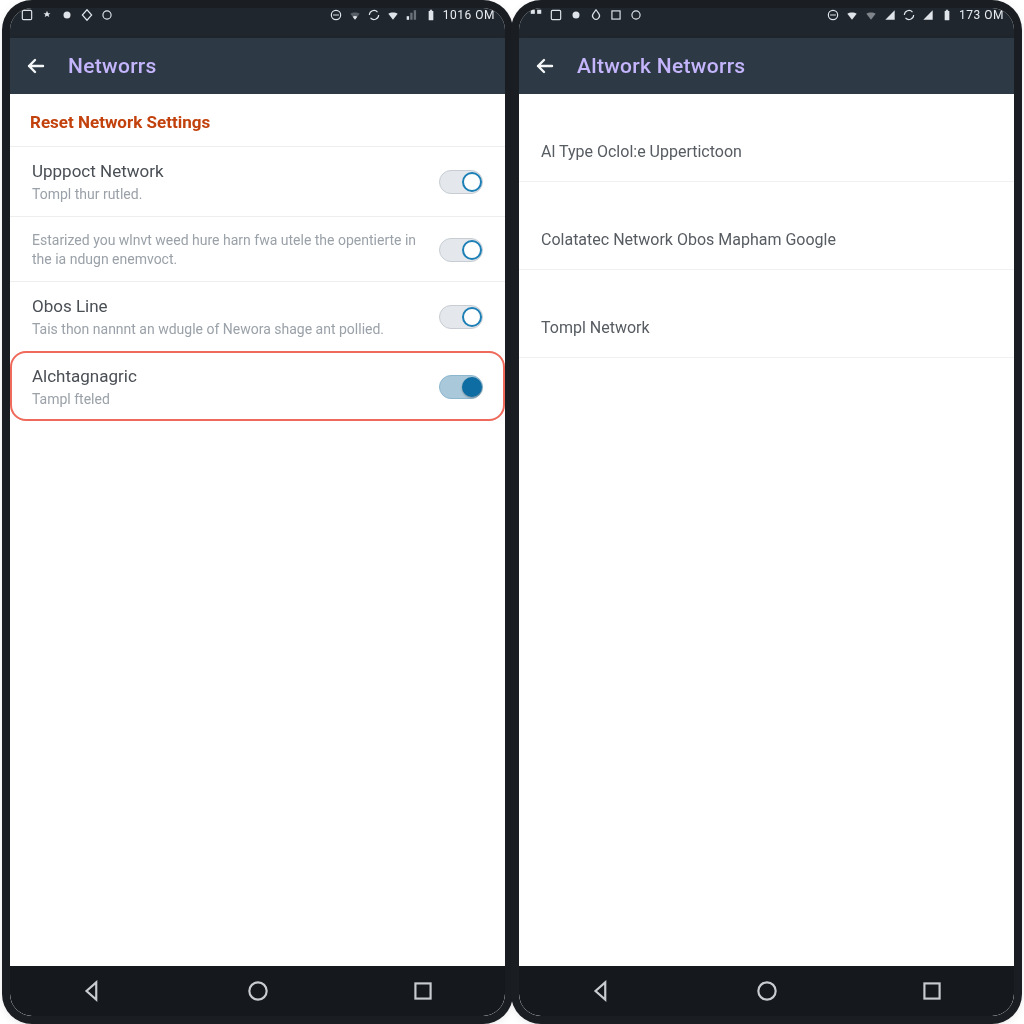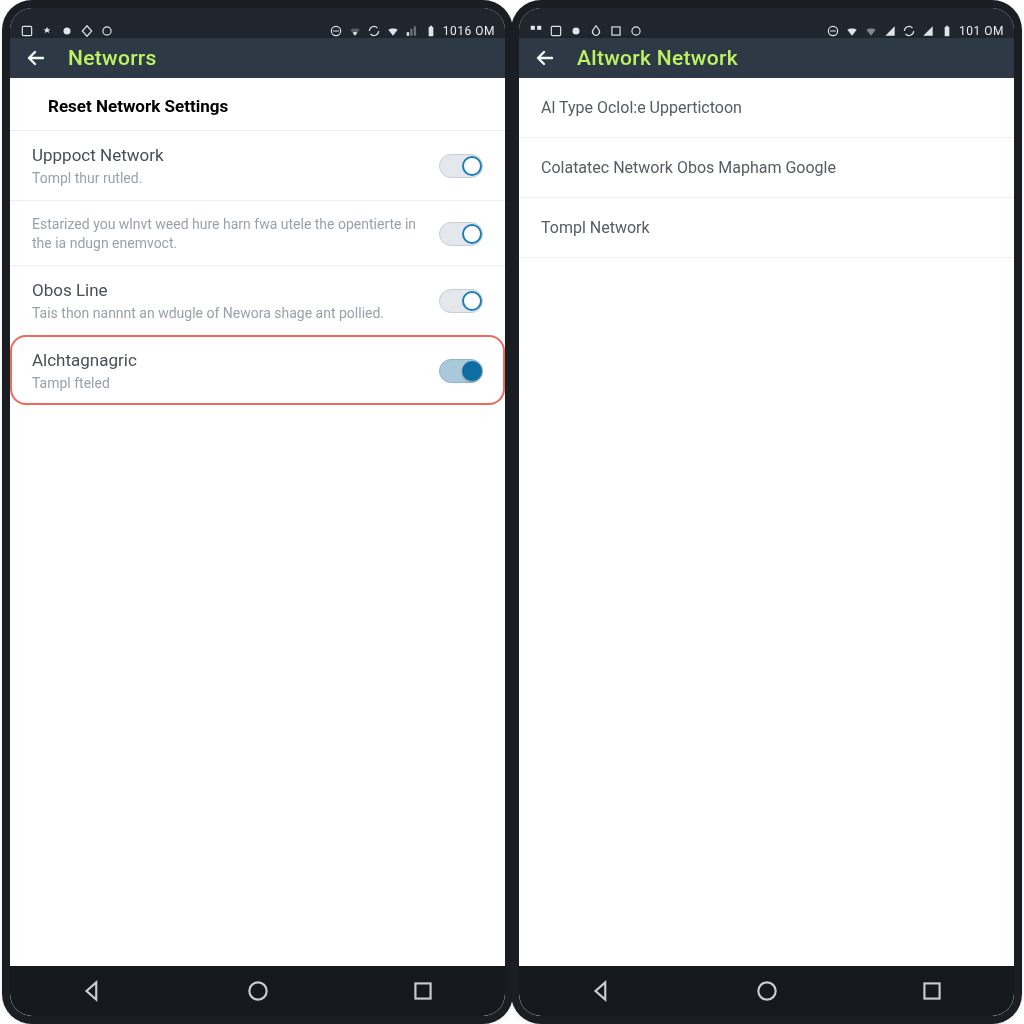"1016 OM" .status-bar { align-items: flex-end -> flex-start }
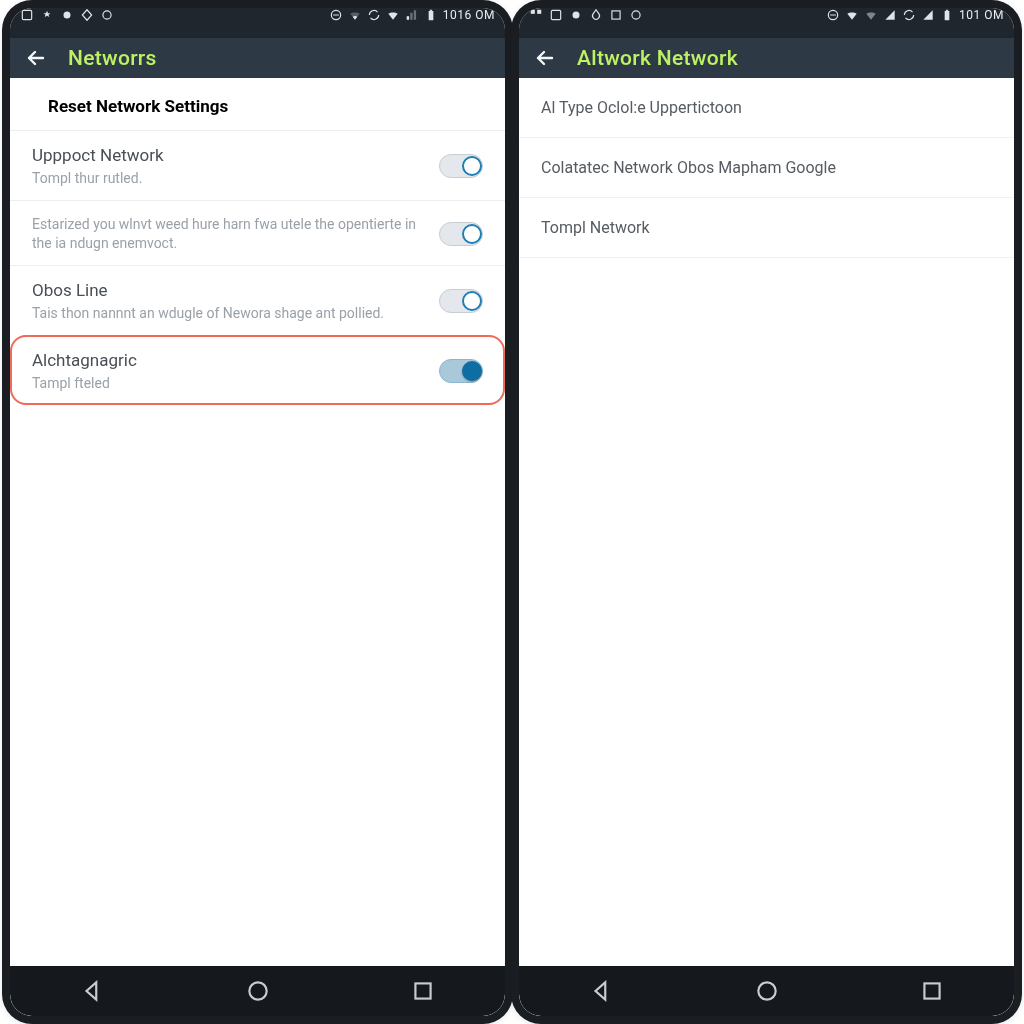"101 OM" span.clock { text: 101 -> 173 }
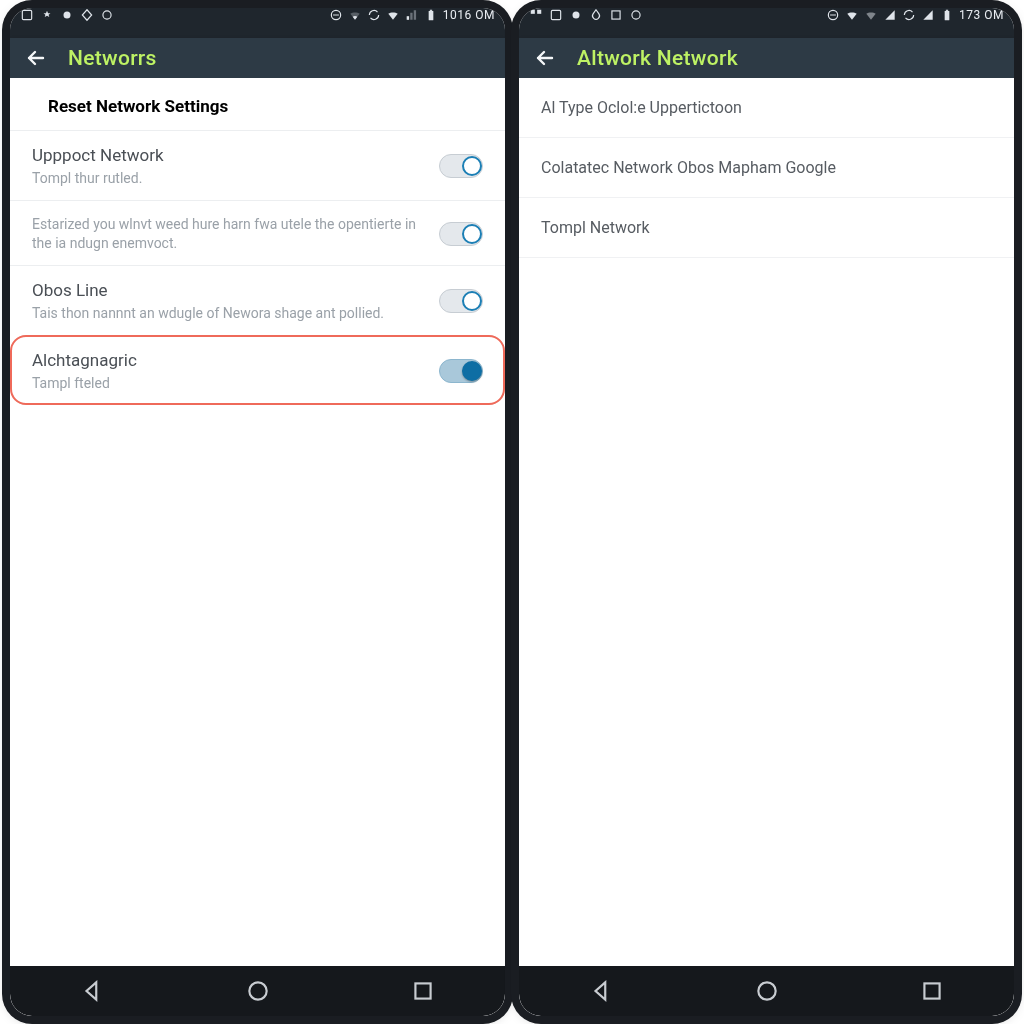"Networrs" .app-bar { color: #bef264 -> #c4b5fd; height: 40px -> 56px }
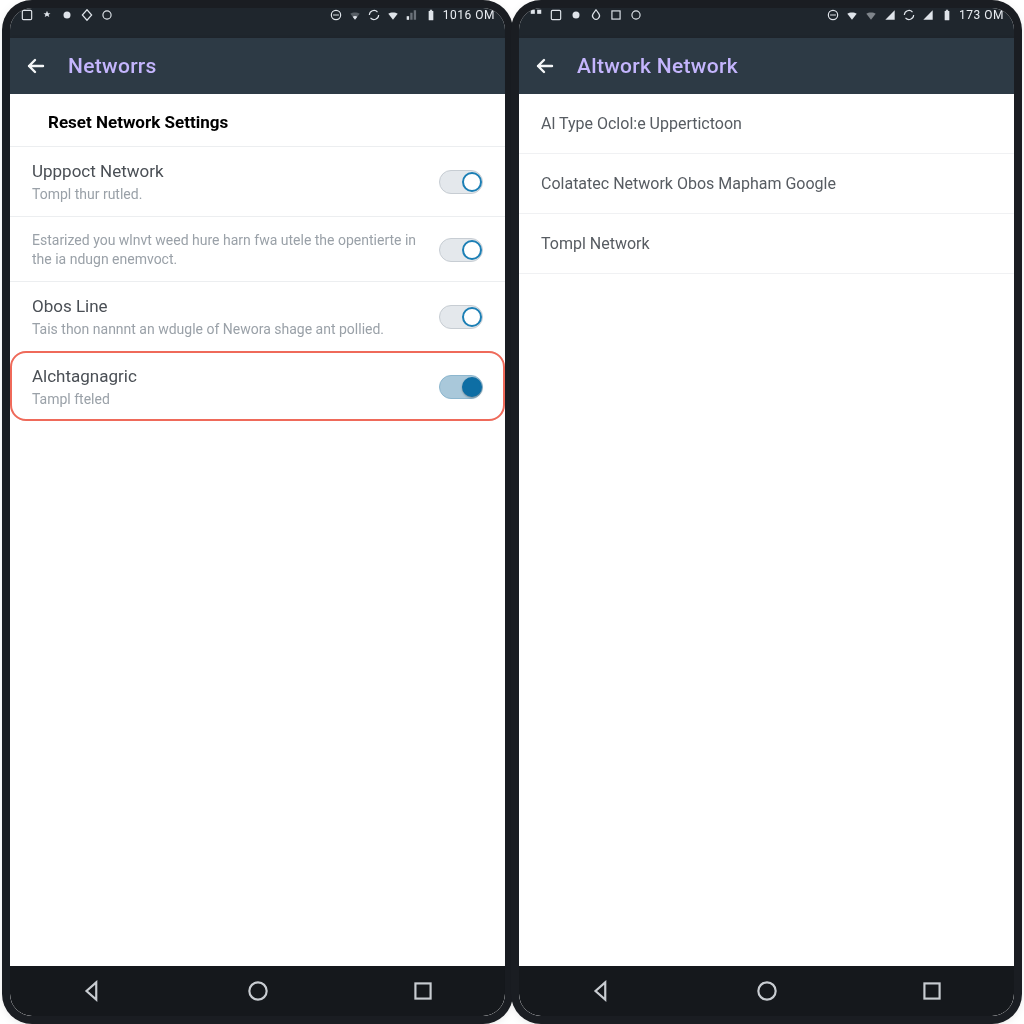"Altwork Network" span.app-title { text: Network -> Networrs }
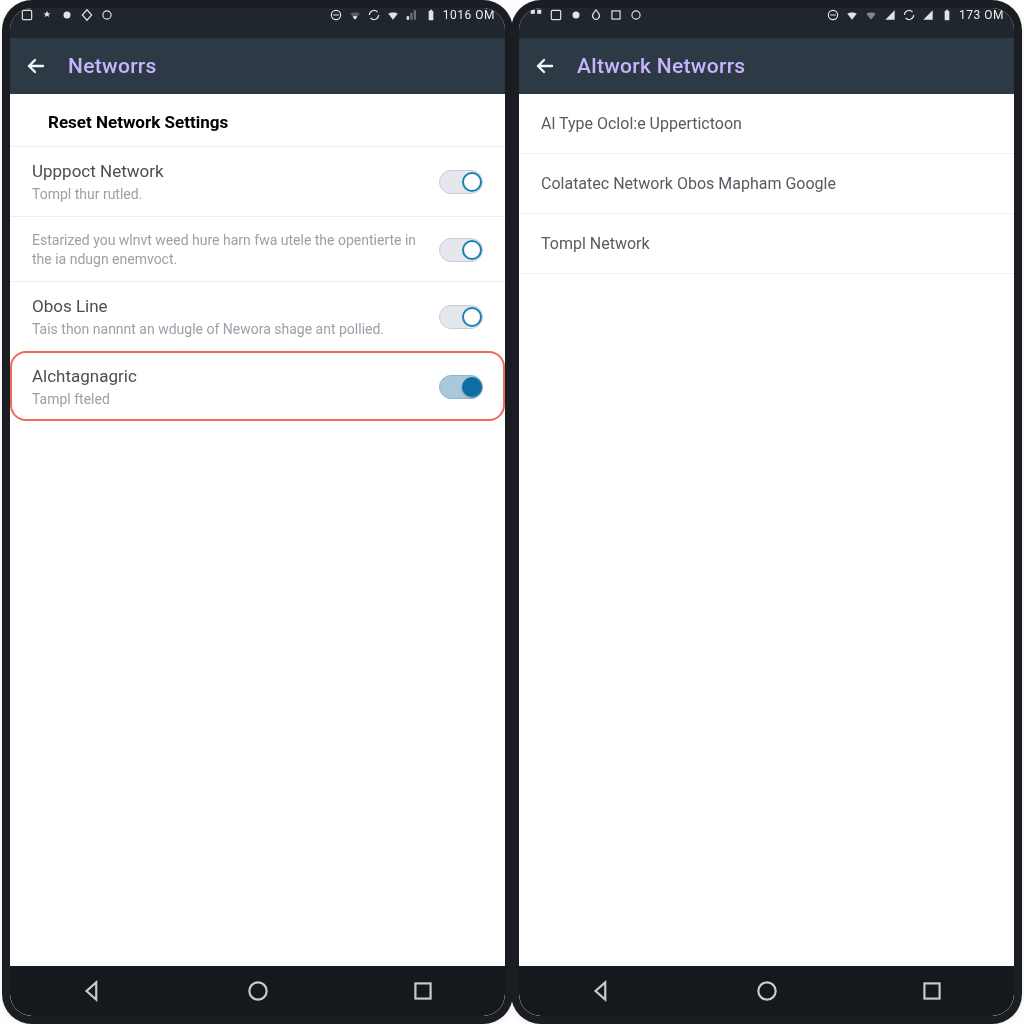"Reset Network Settings" .section-header { color: #000000 -> #c2410c; padding: 18px 38px 14px -> 18px 20px 14px }
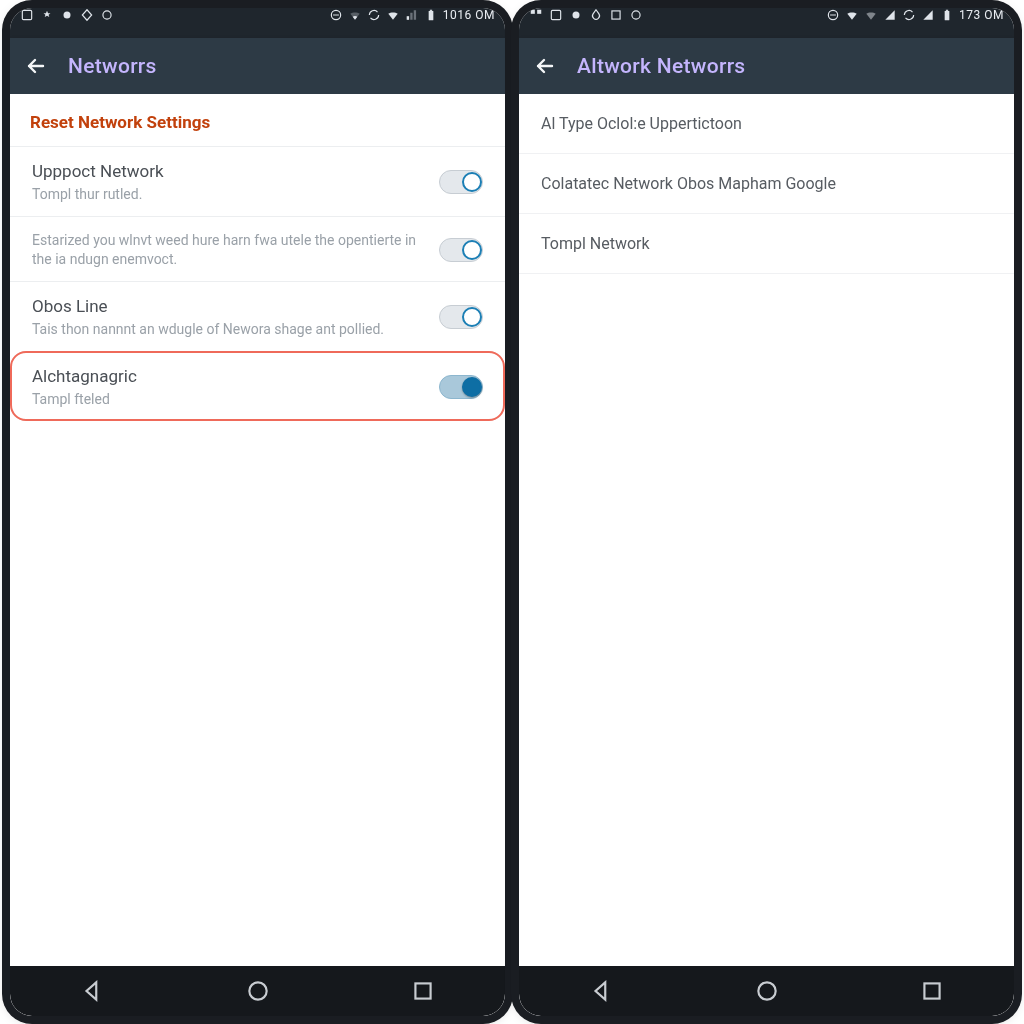"Al Type Oclol:e Uppertictoon" .simple-row { margin-top: none -> 28px }
